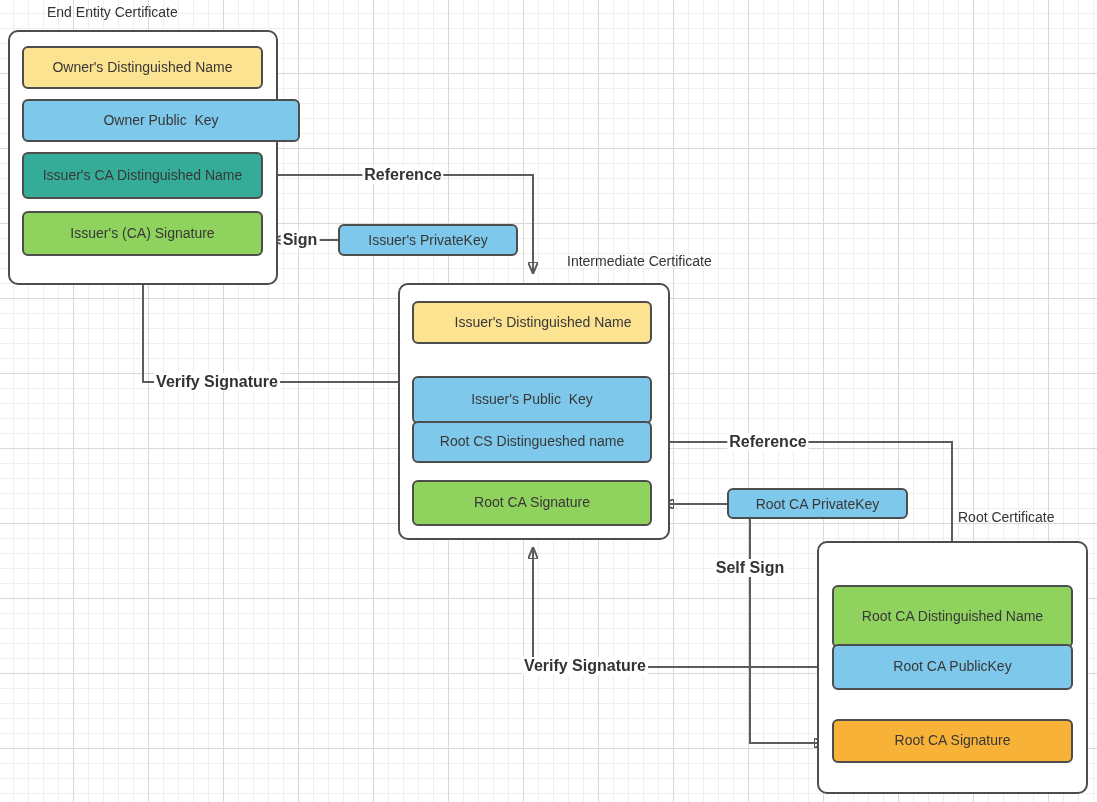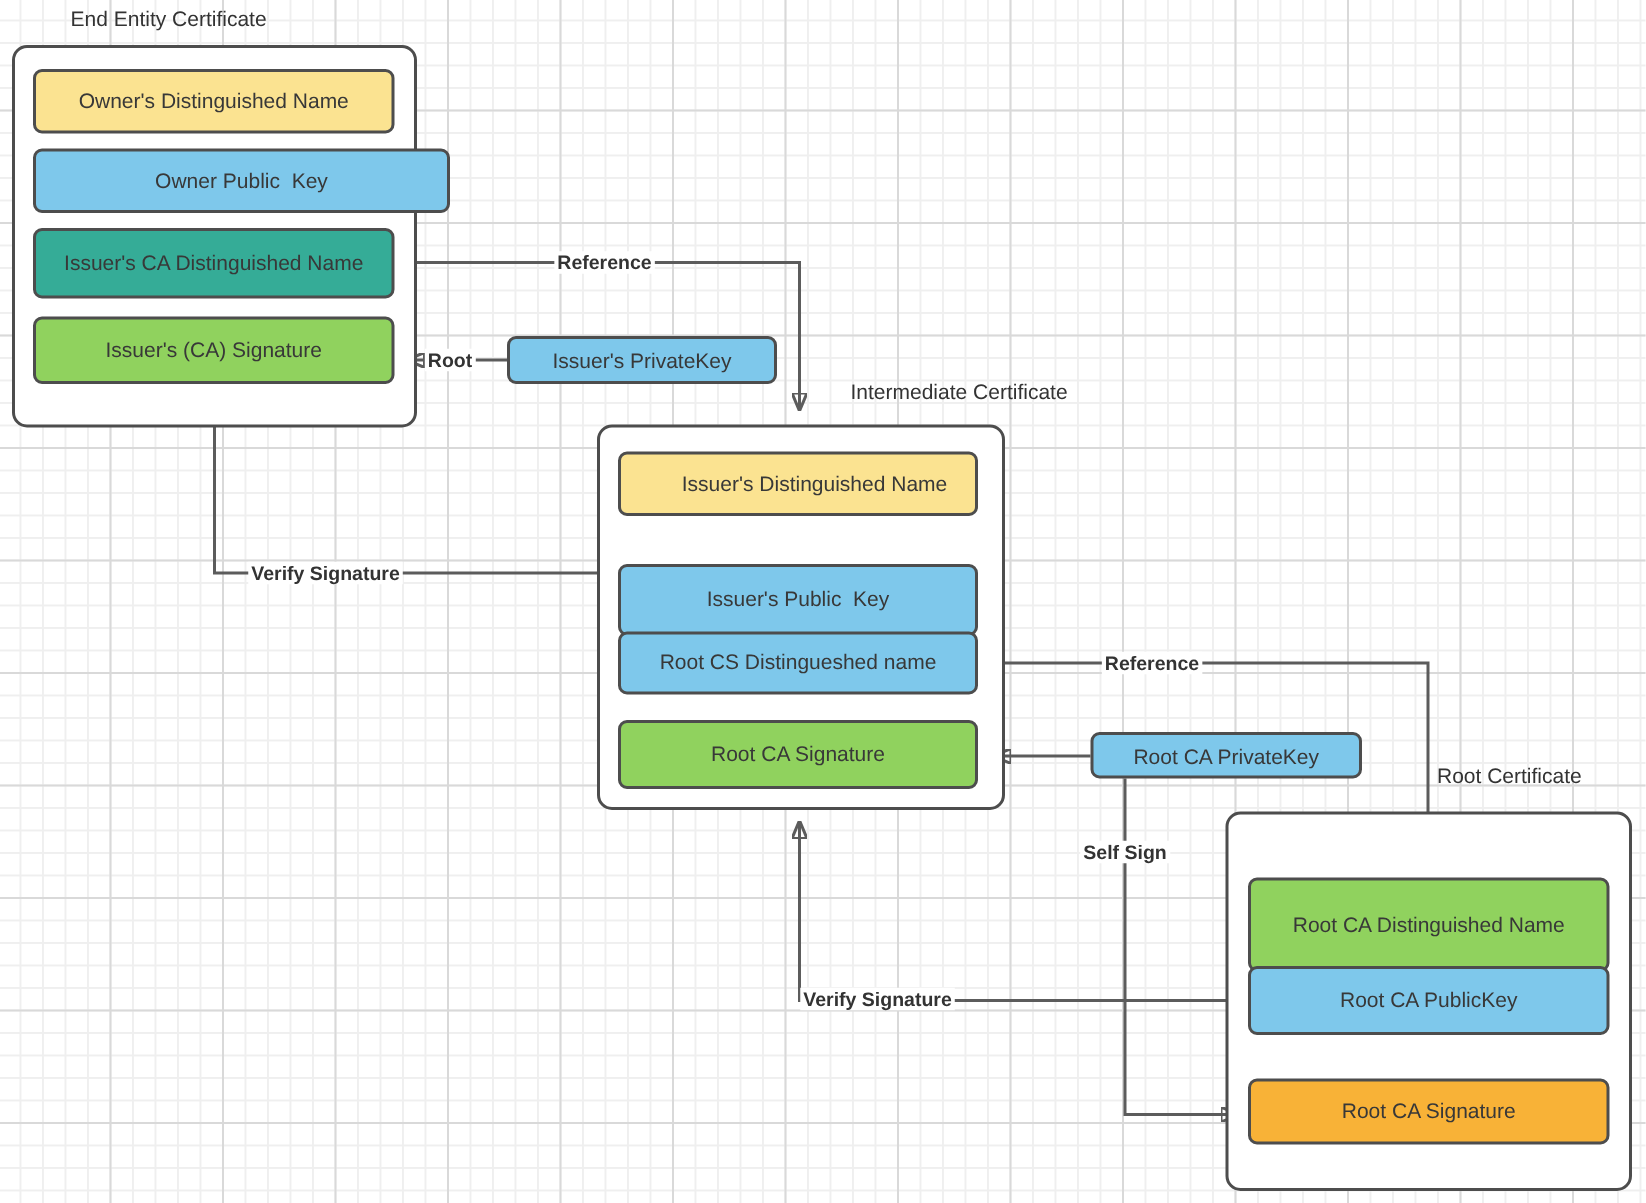"Reference" .edge-label { font-size: 13px -> 16px }
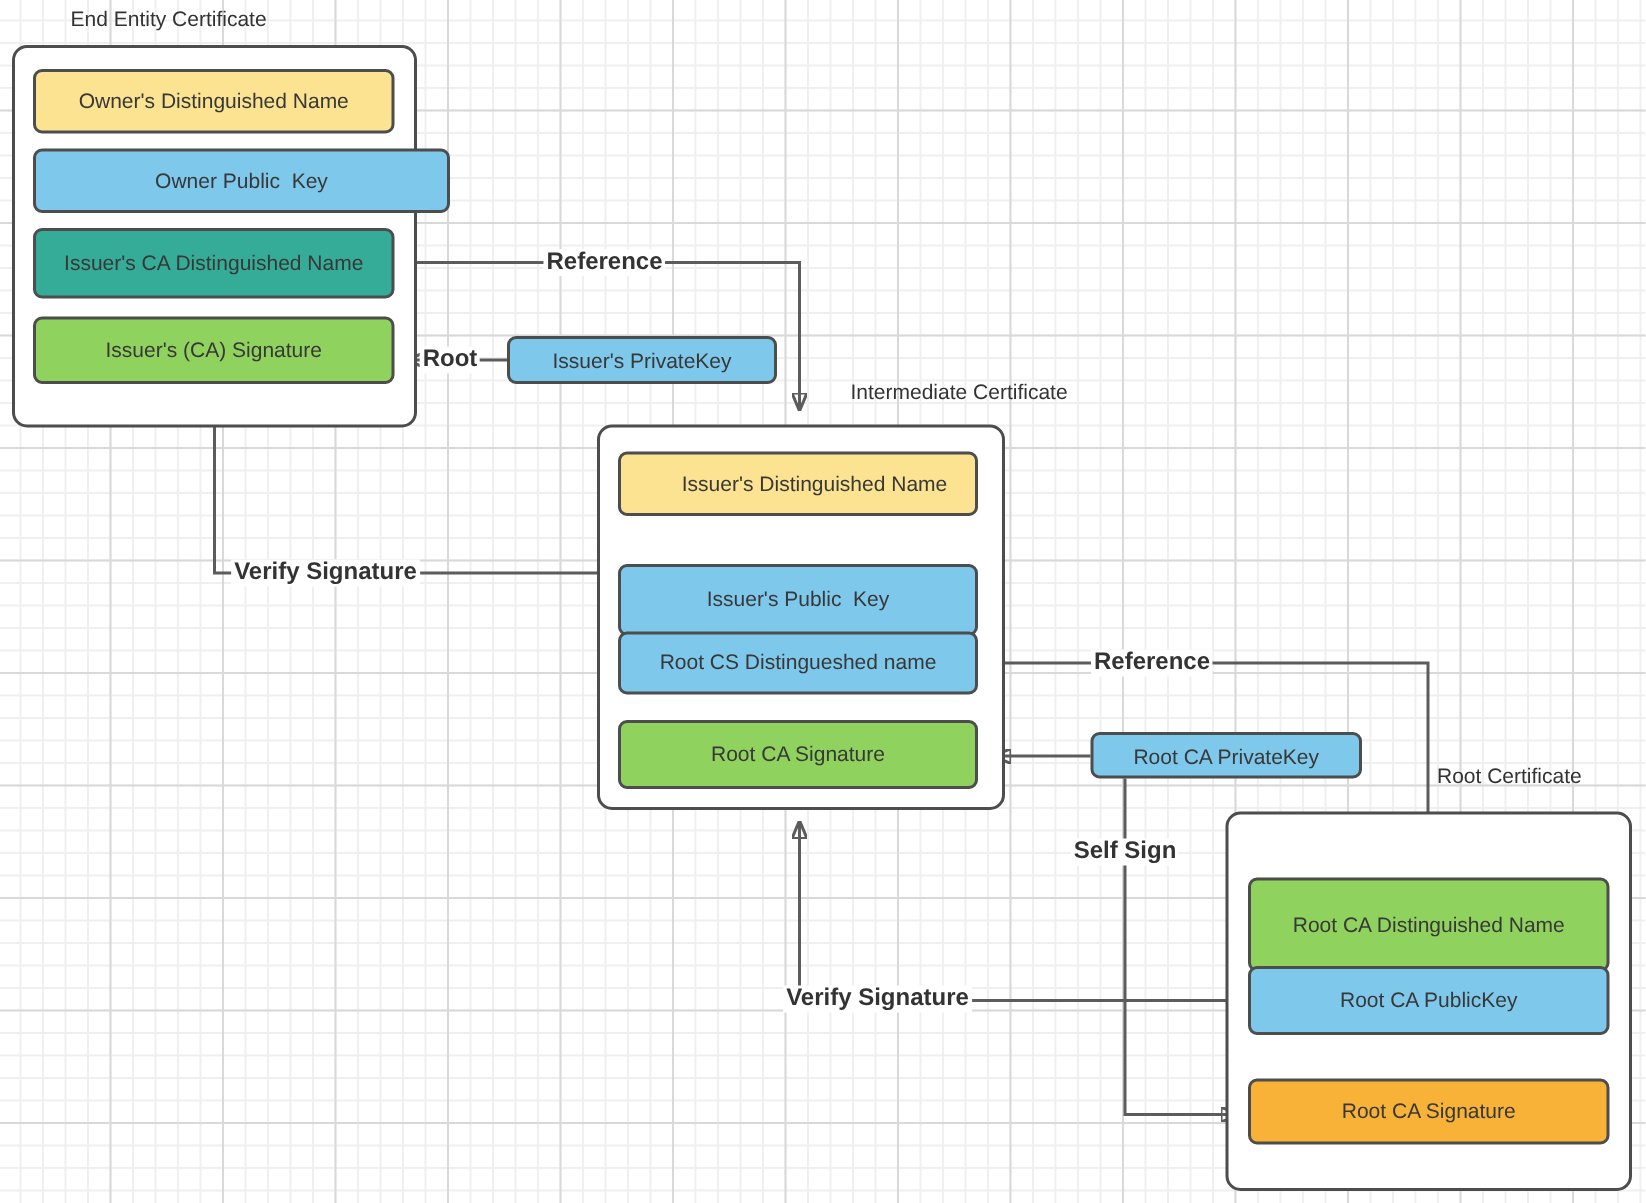"Root" div.edge-label { text: Root -> Sign }
